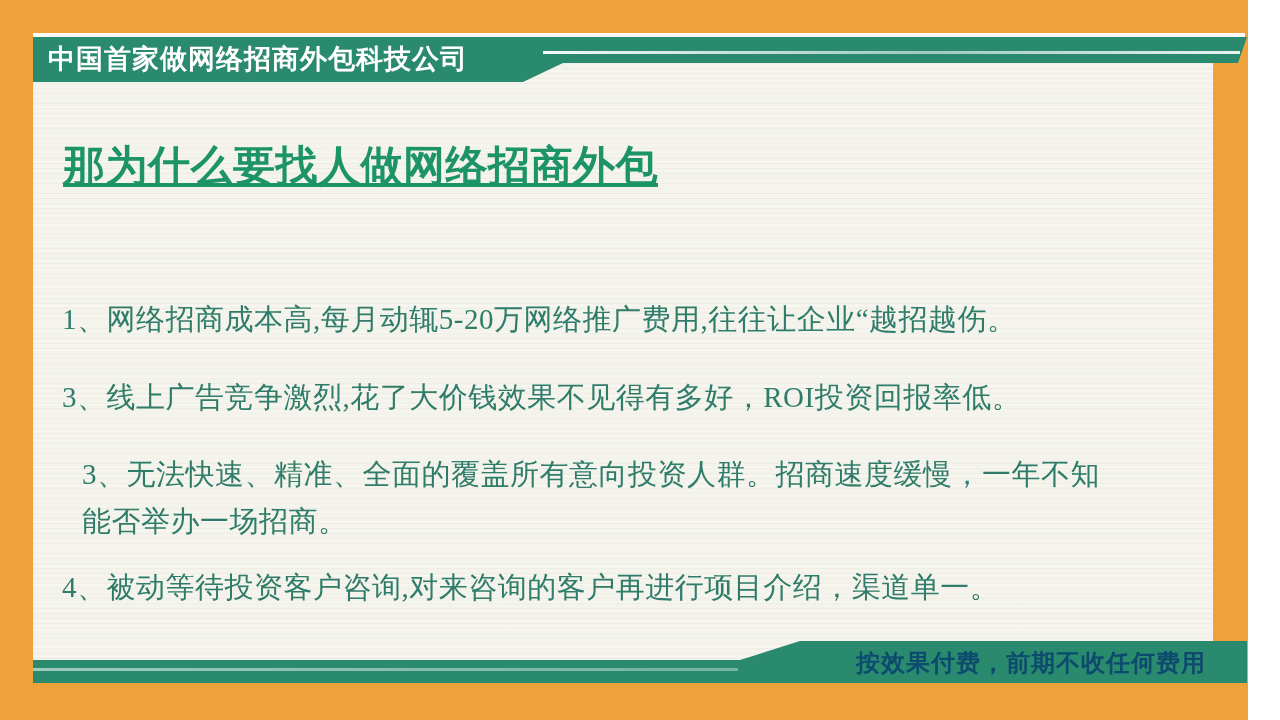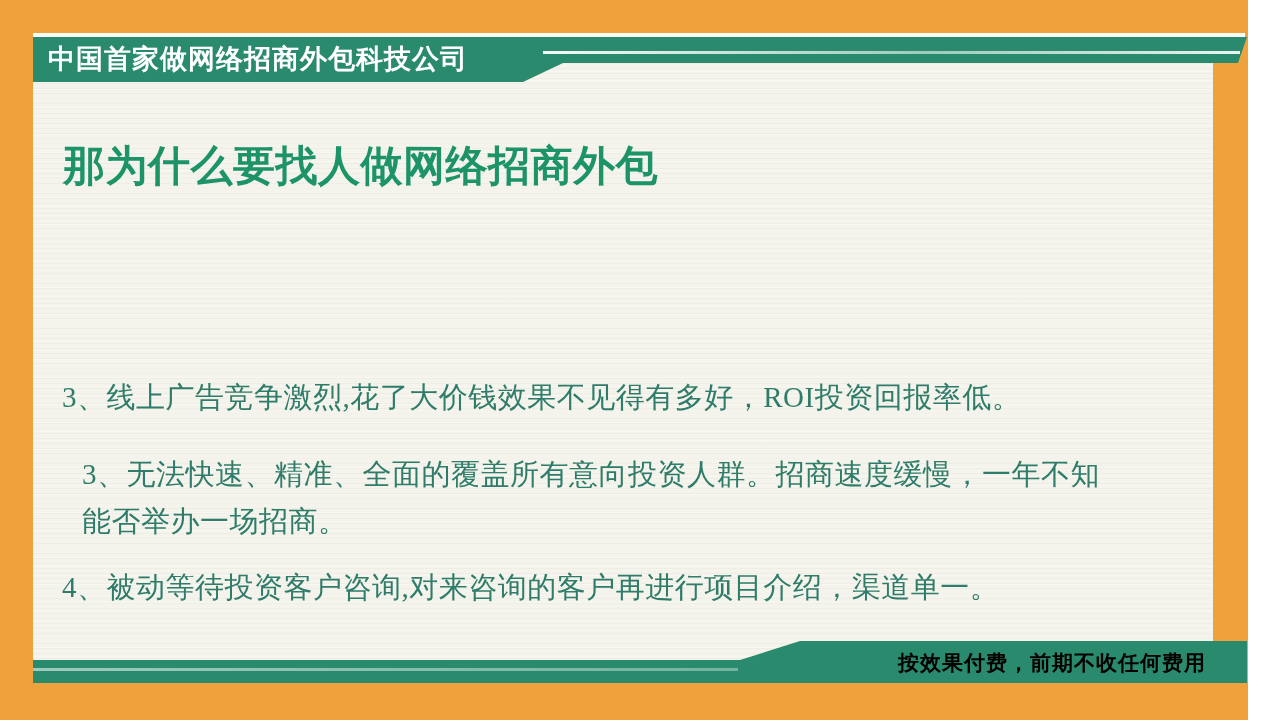"那为什么要找人做网络招商外包" .slide-title { text-decoration: none -> underline }
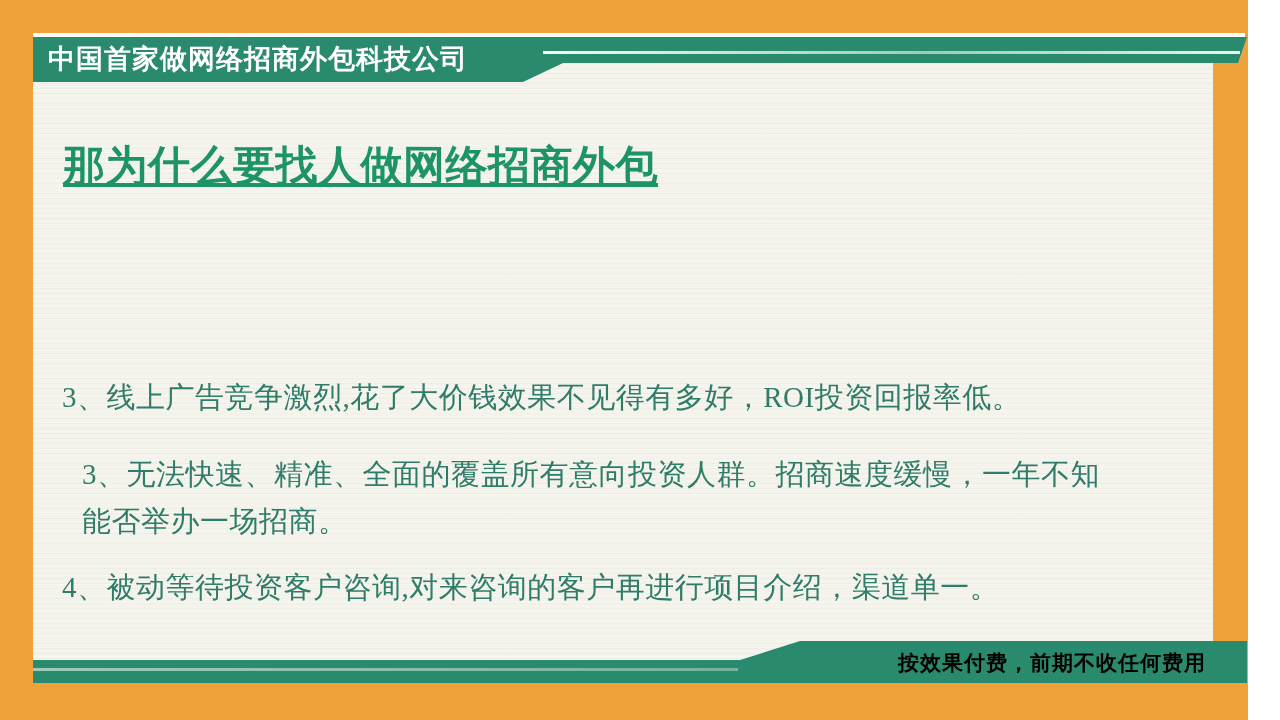"1、网络招商成本高,每月动辄5-20万网络推广费用,往往让企业“越招越伤。" div.body-point { html: none -> <div>1、网络招商成本高,每月动辄5-20万网络推广费用,往往让企业“越招越伤。</div> }
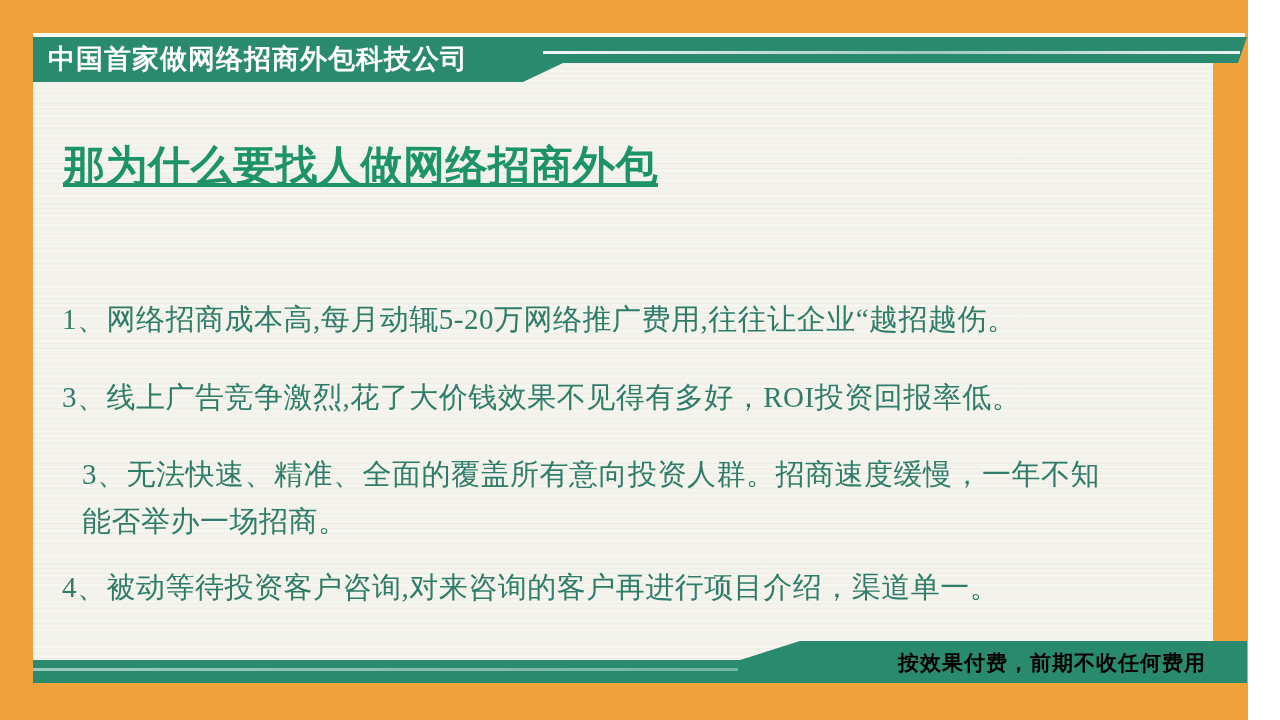"按效果付费，前期不收任何费用" .footer-text { color: #000000 -> #0c4a6e; font-size: 21px -> 24px }
